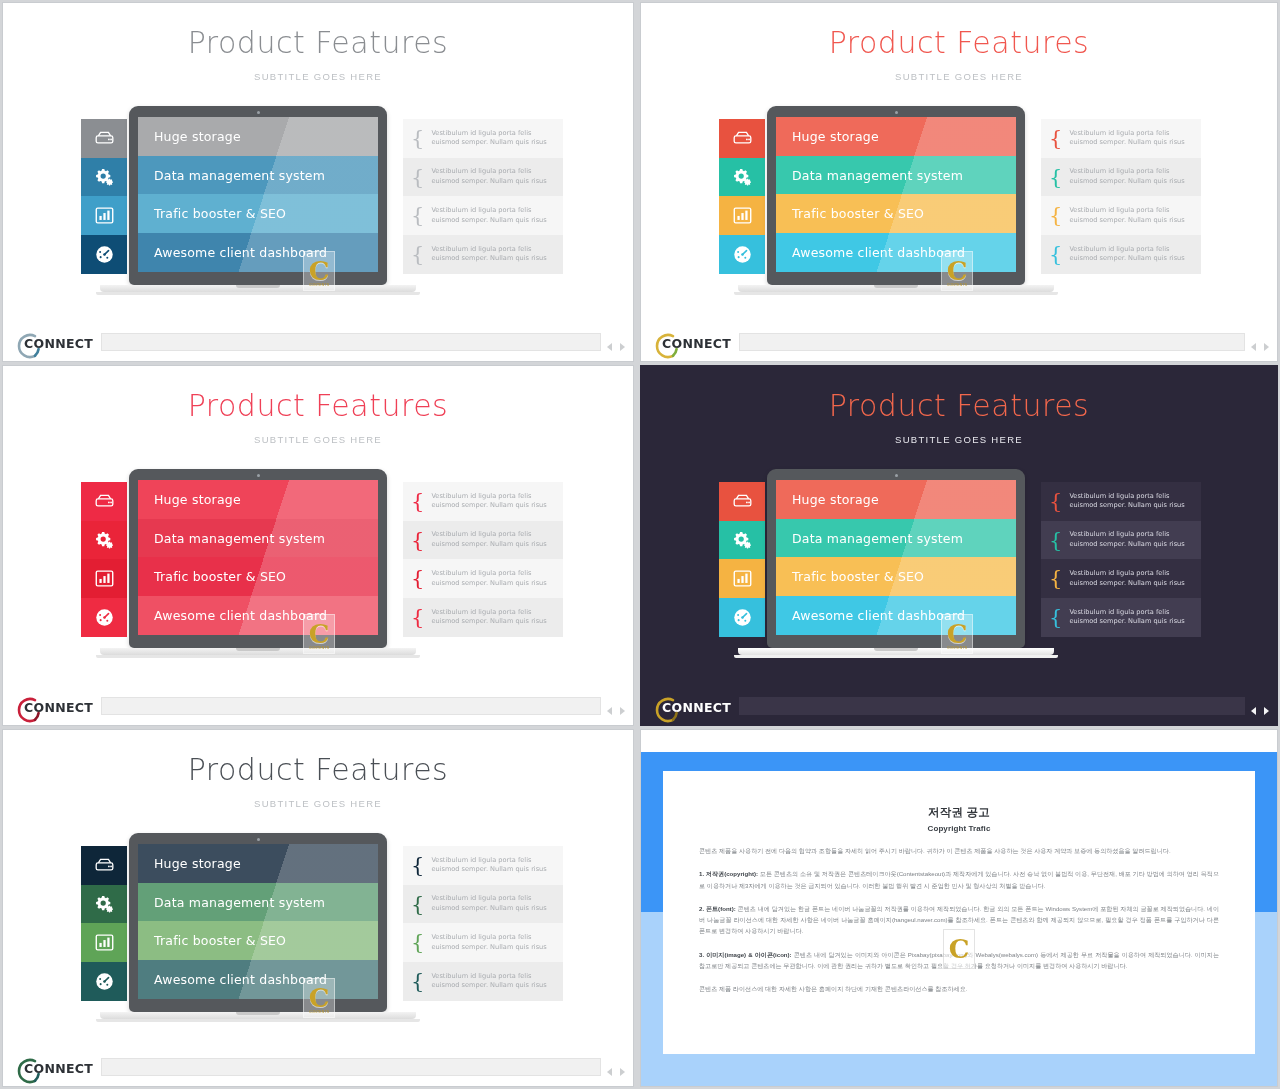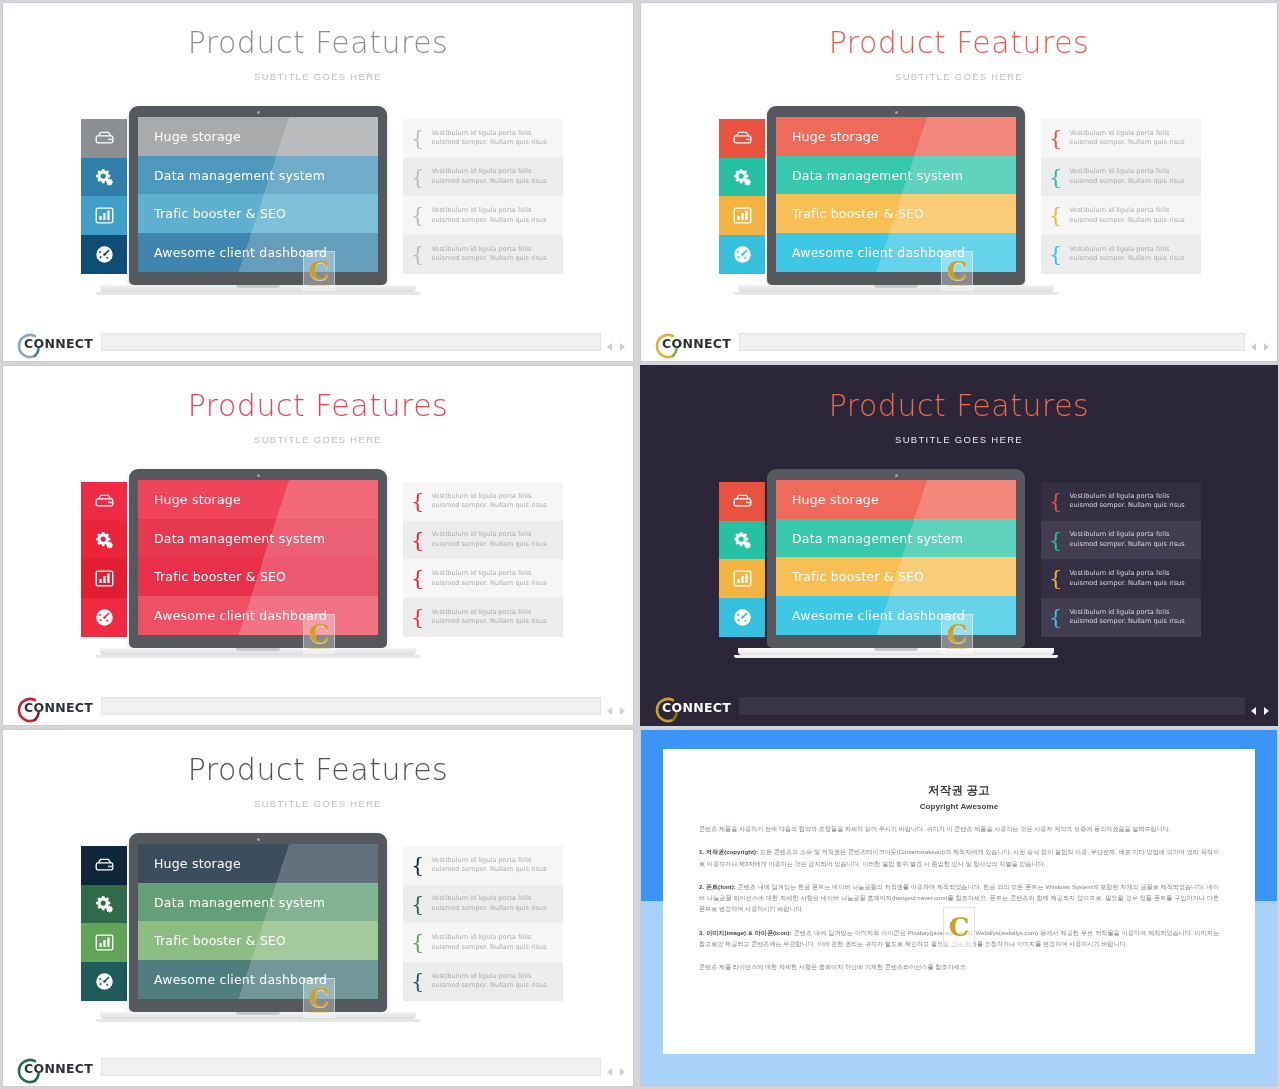"저작권 공고" .cp-wrap { margin-top: none -> 22px }
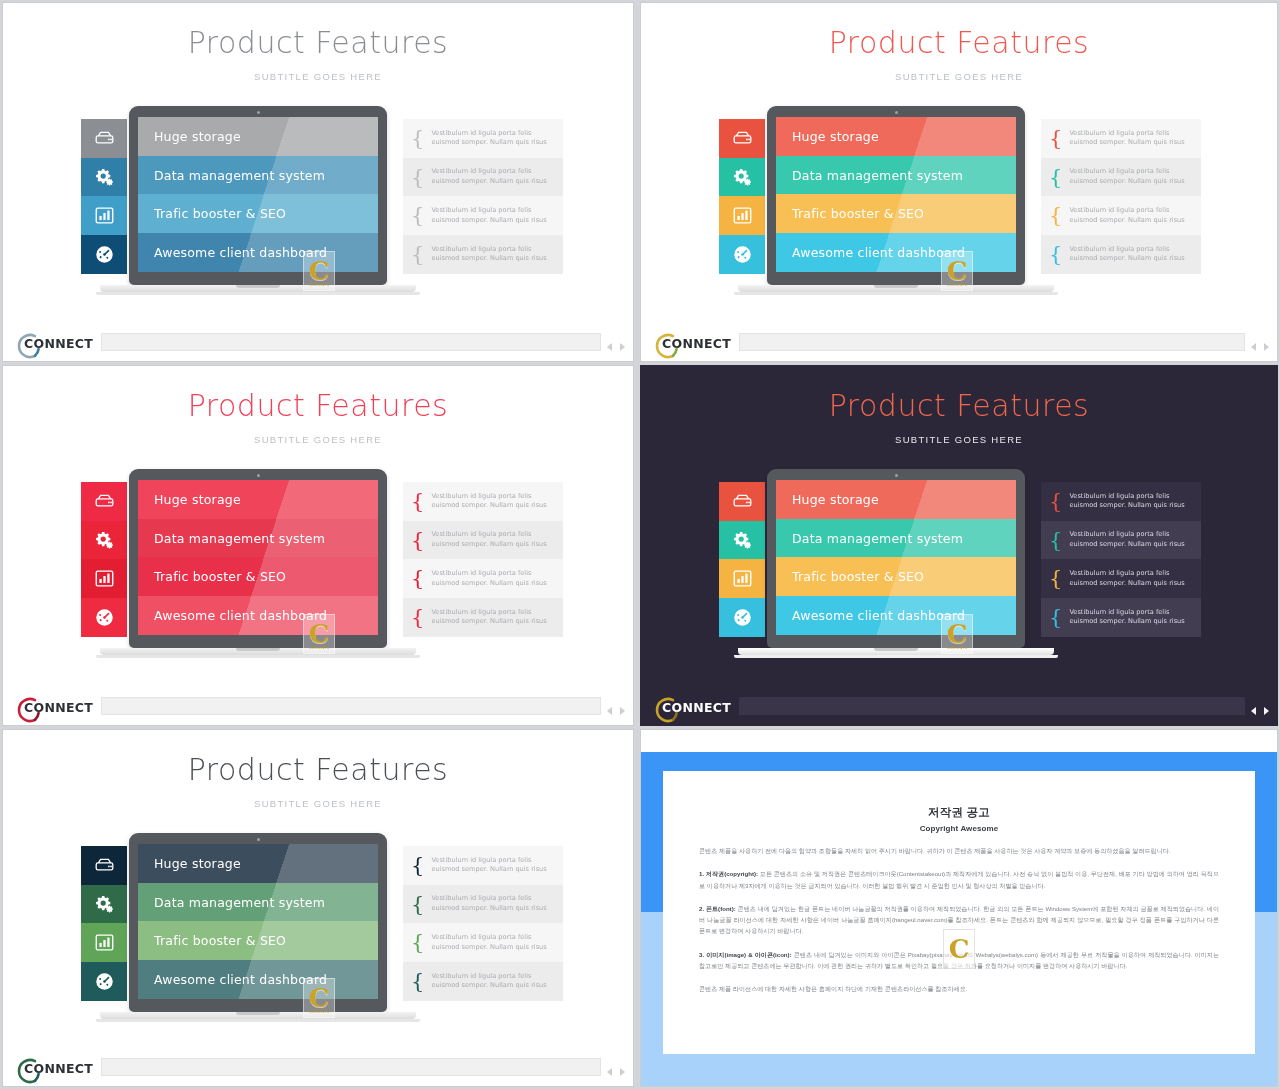"Copyright Awesome" div.cp-h2 { text: Awesome -> Trafic }
